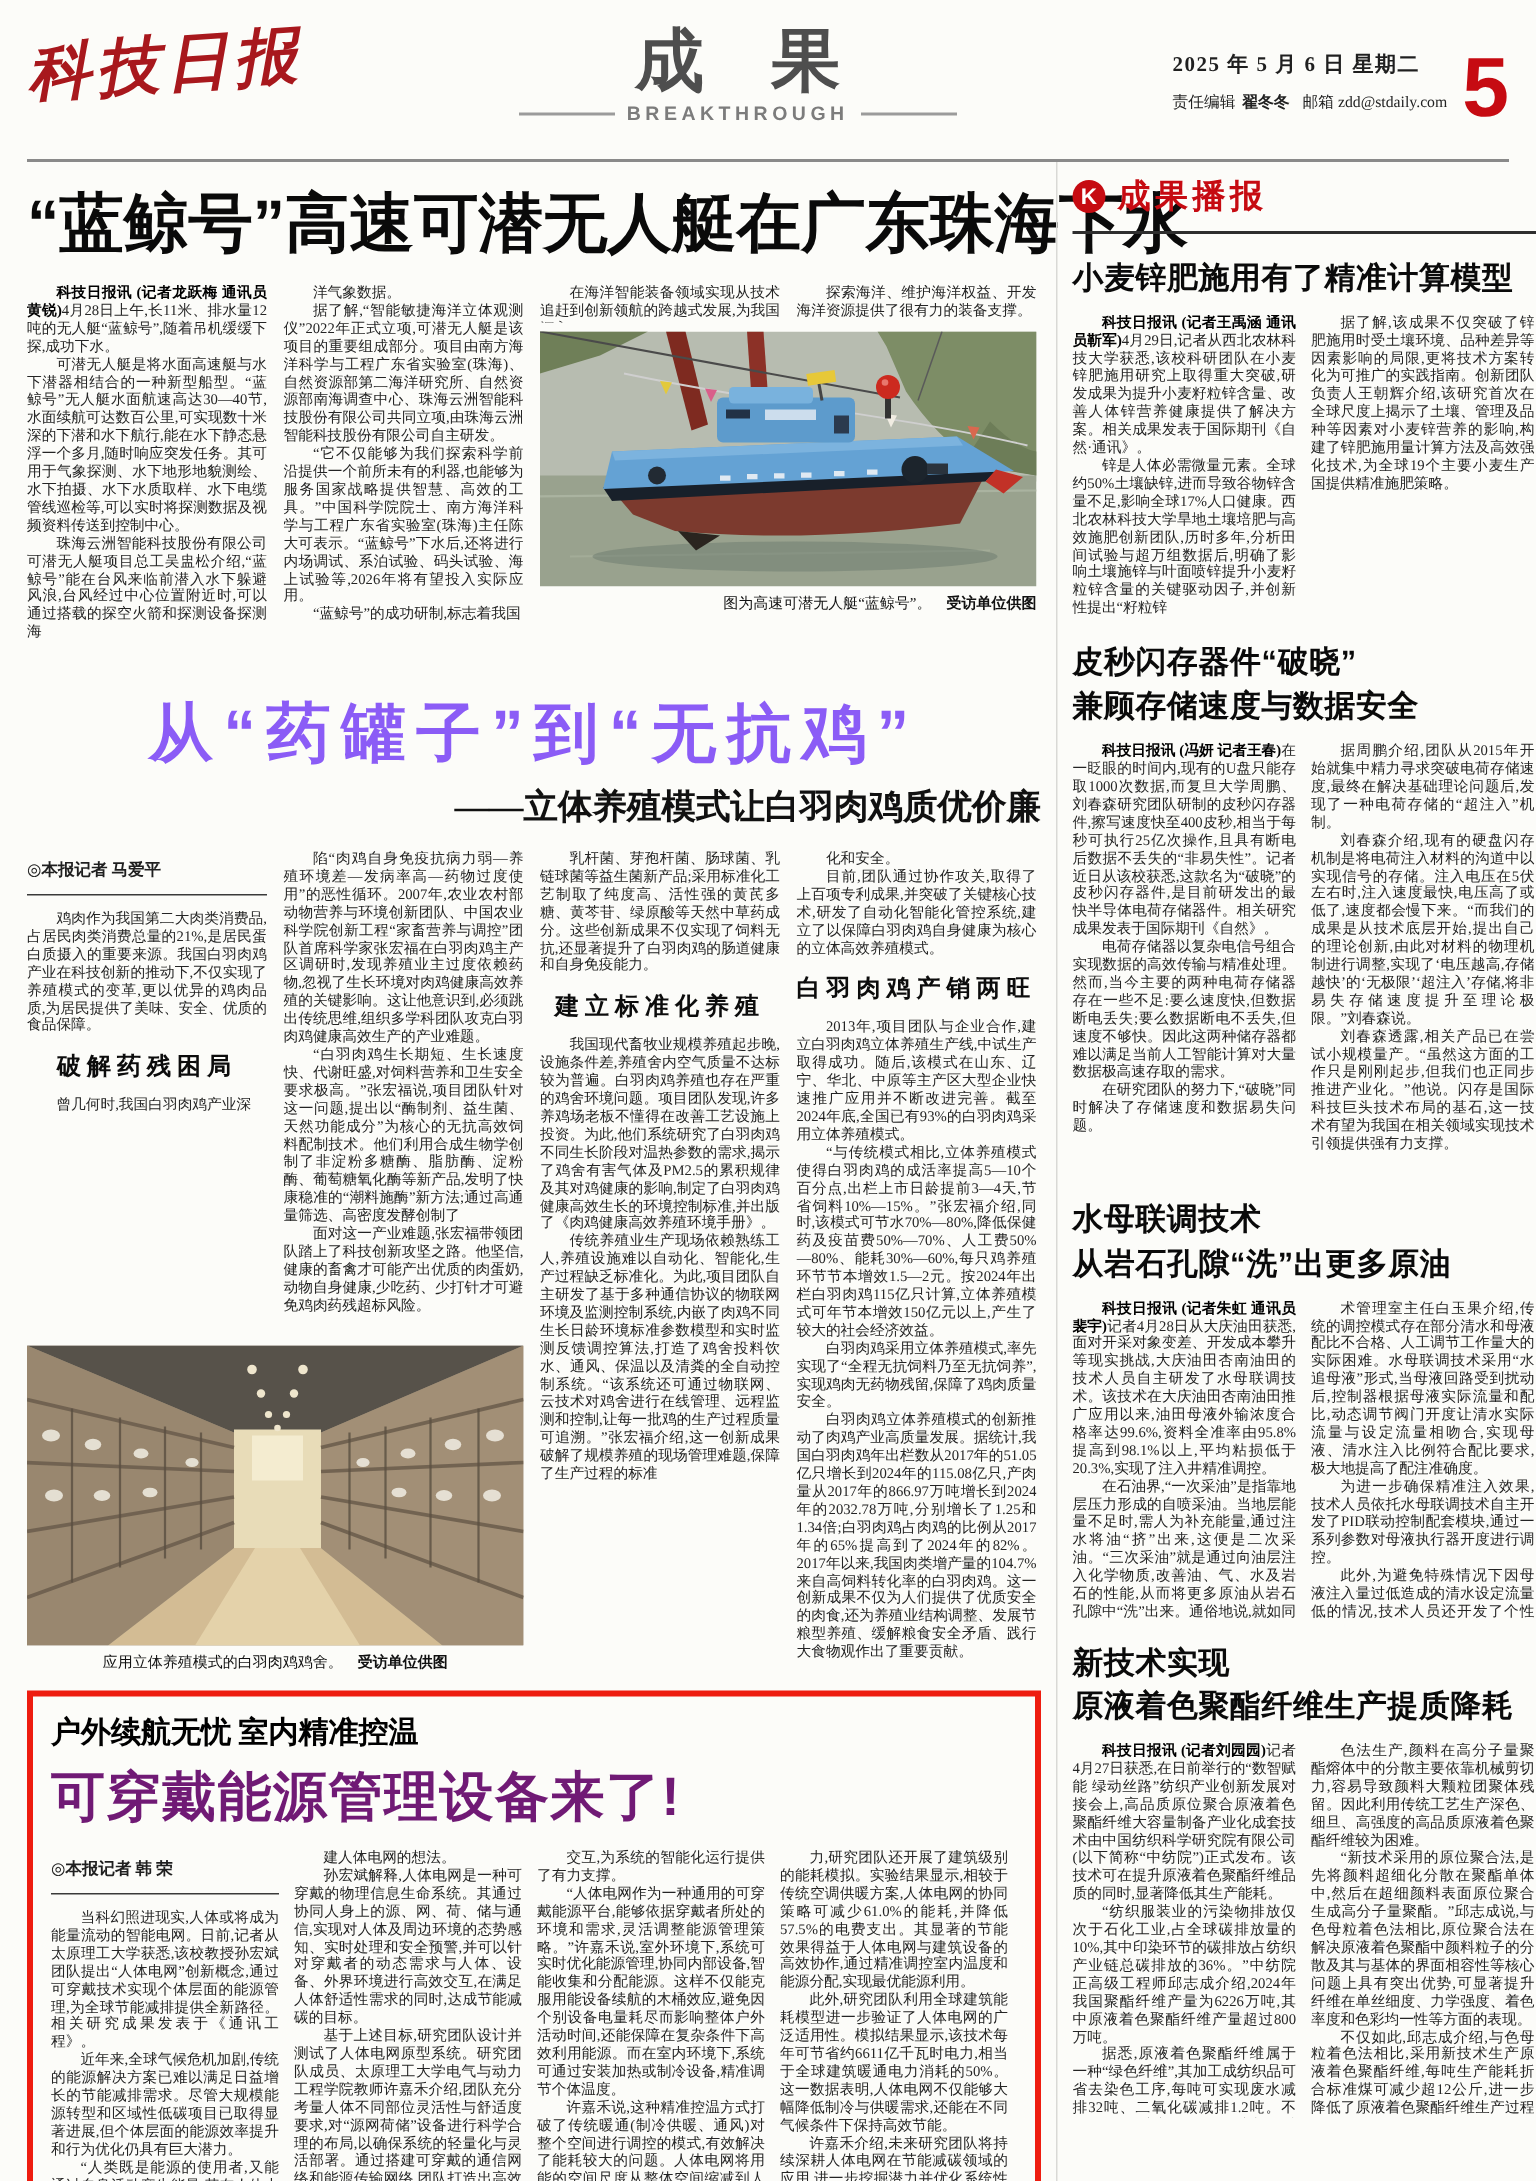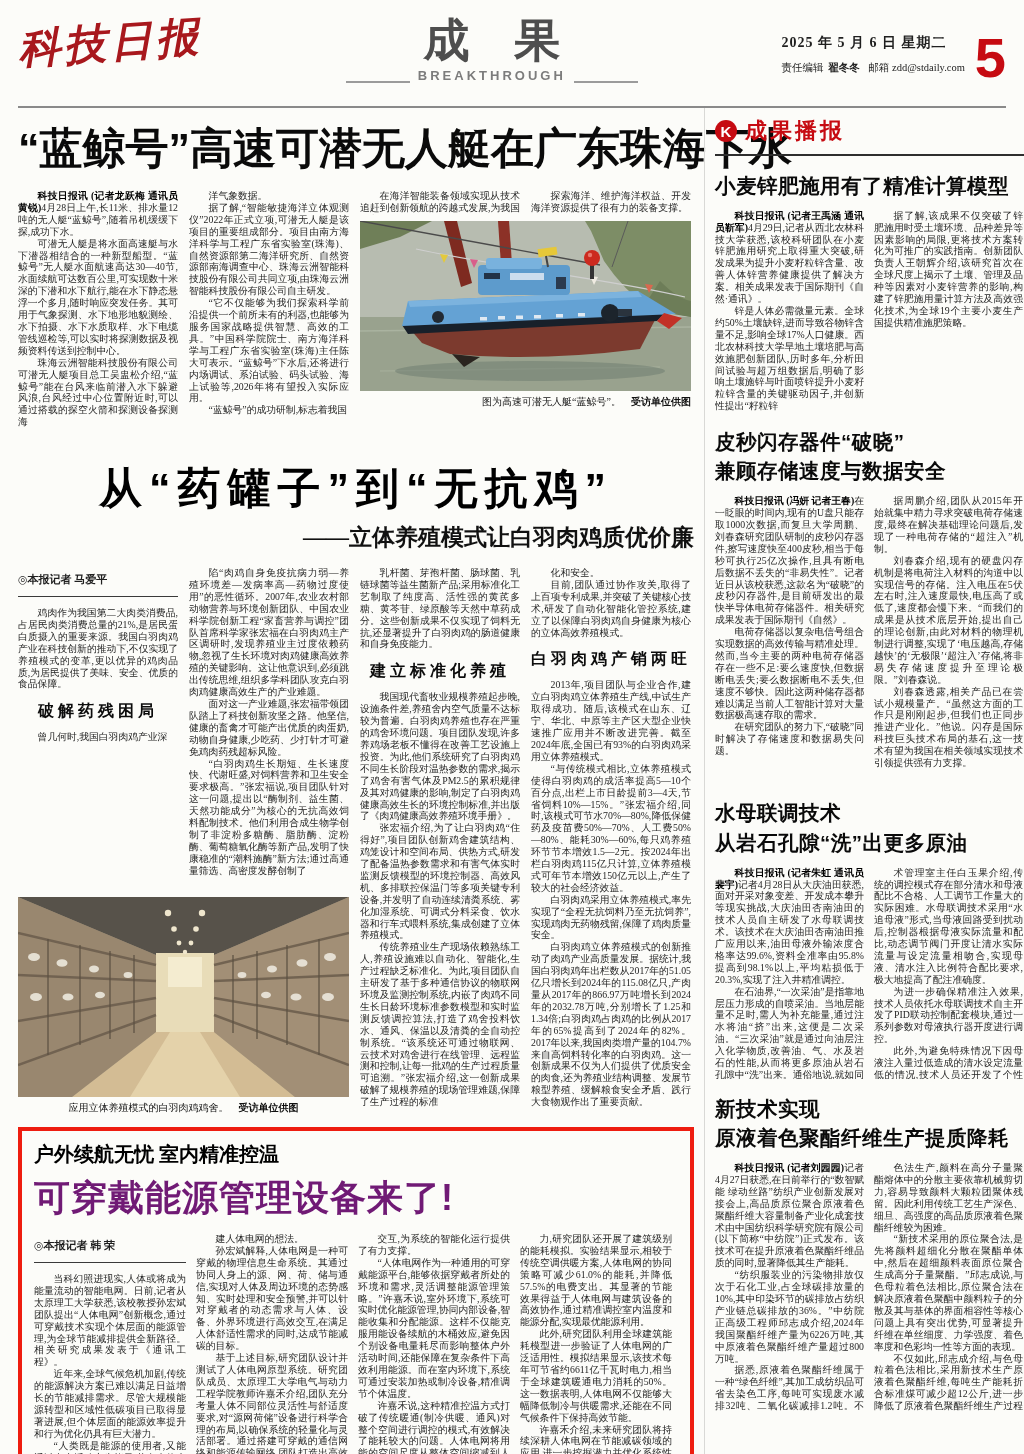"BREAKTHROUGH" .sec-en-row { align-items: flex-end -> center }
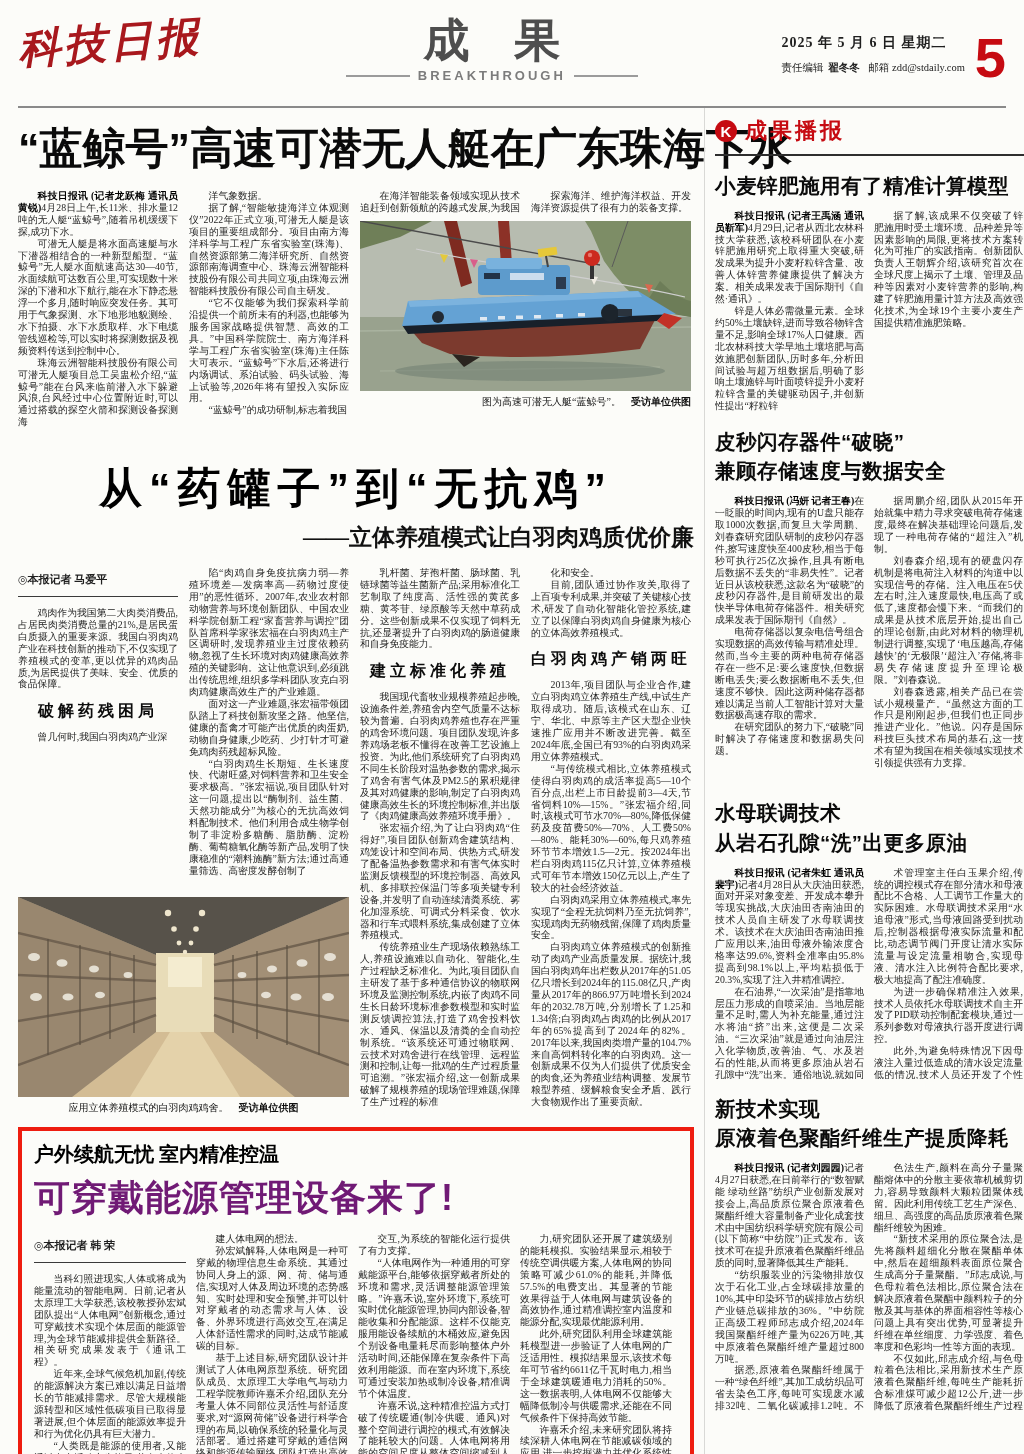"从“药罐子”到“无抗鸡”" .b-head { color: #000000 -> #8b5cf6 }
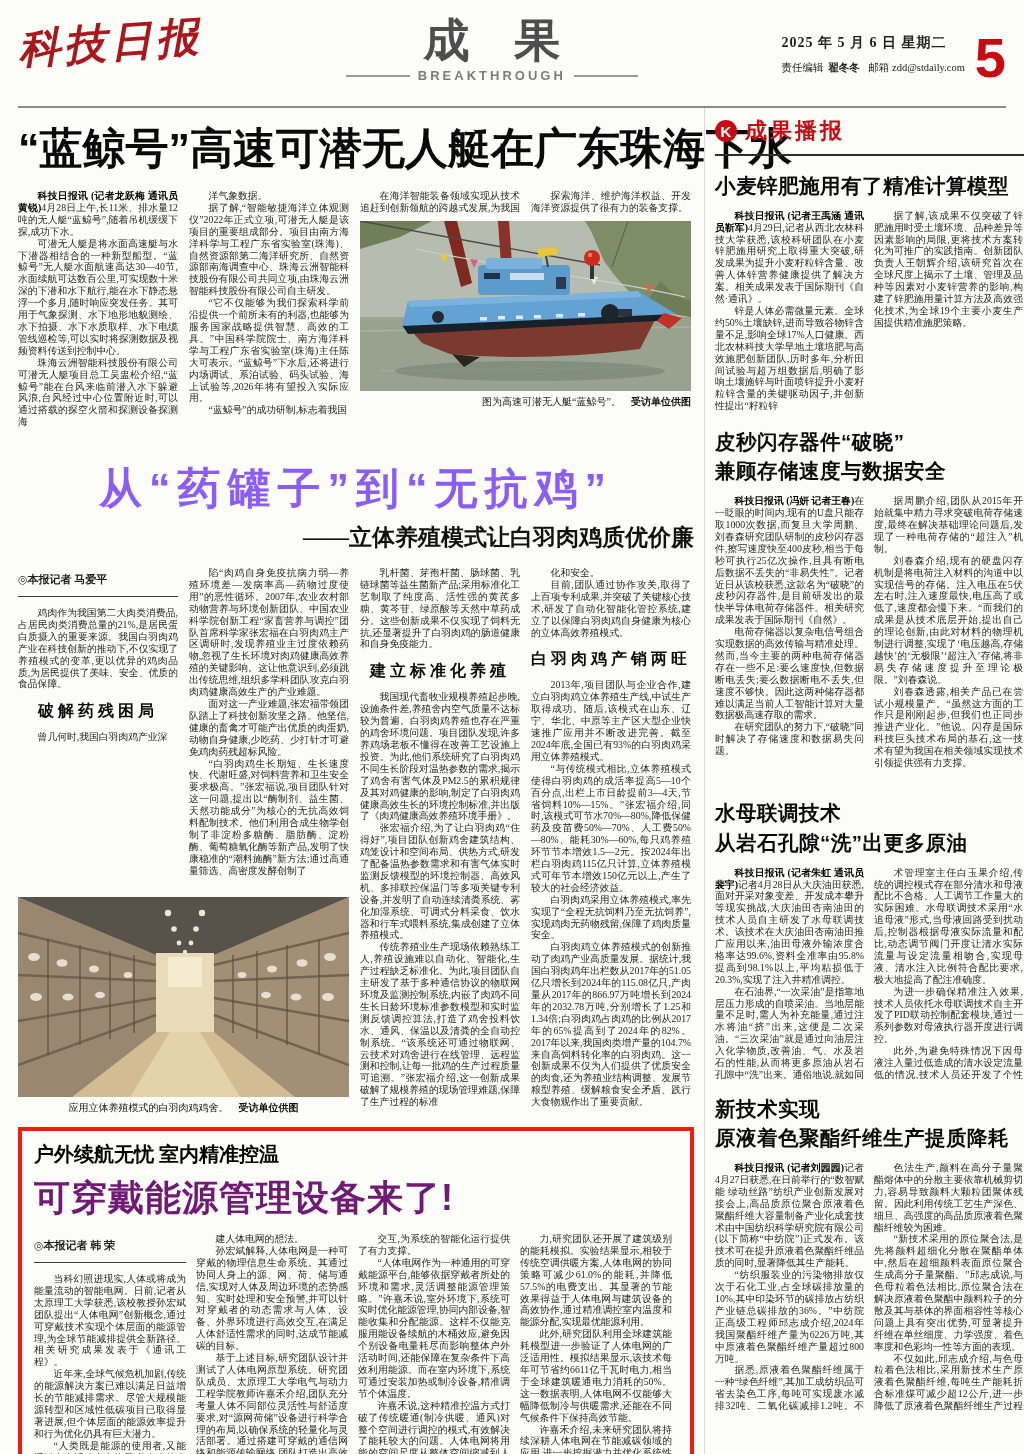"面对这一产业难题,张宏福带领团队踏上了科技创新攻坚之路。他坚信,健康的畜禽才可能" p.para { order: before "“白羽肉鸡生长期短、生长速度快、代谢旺盛,对饲料营养和卫生安全要求极高。”张宏福" -> after "“白羽肉鸡生长期短、生长速度快、代谢旺盛,对饲料营养和卫生安全要求极高。”张宏福" }
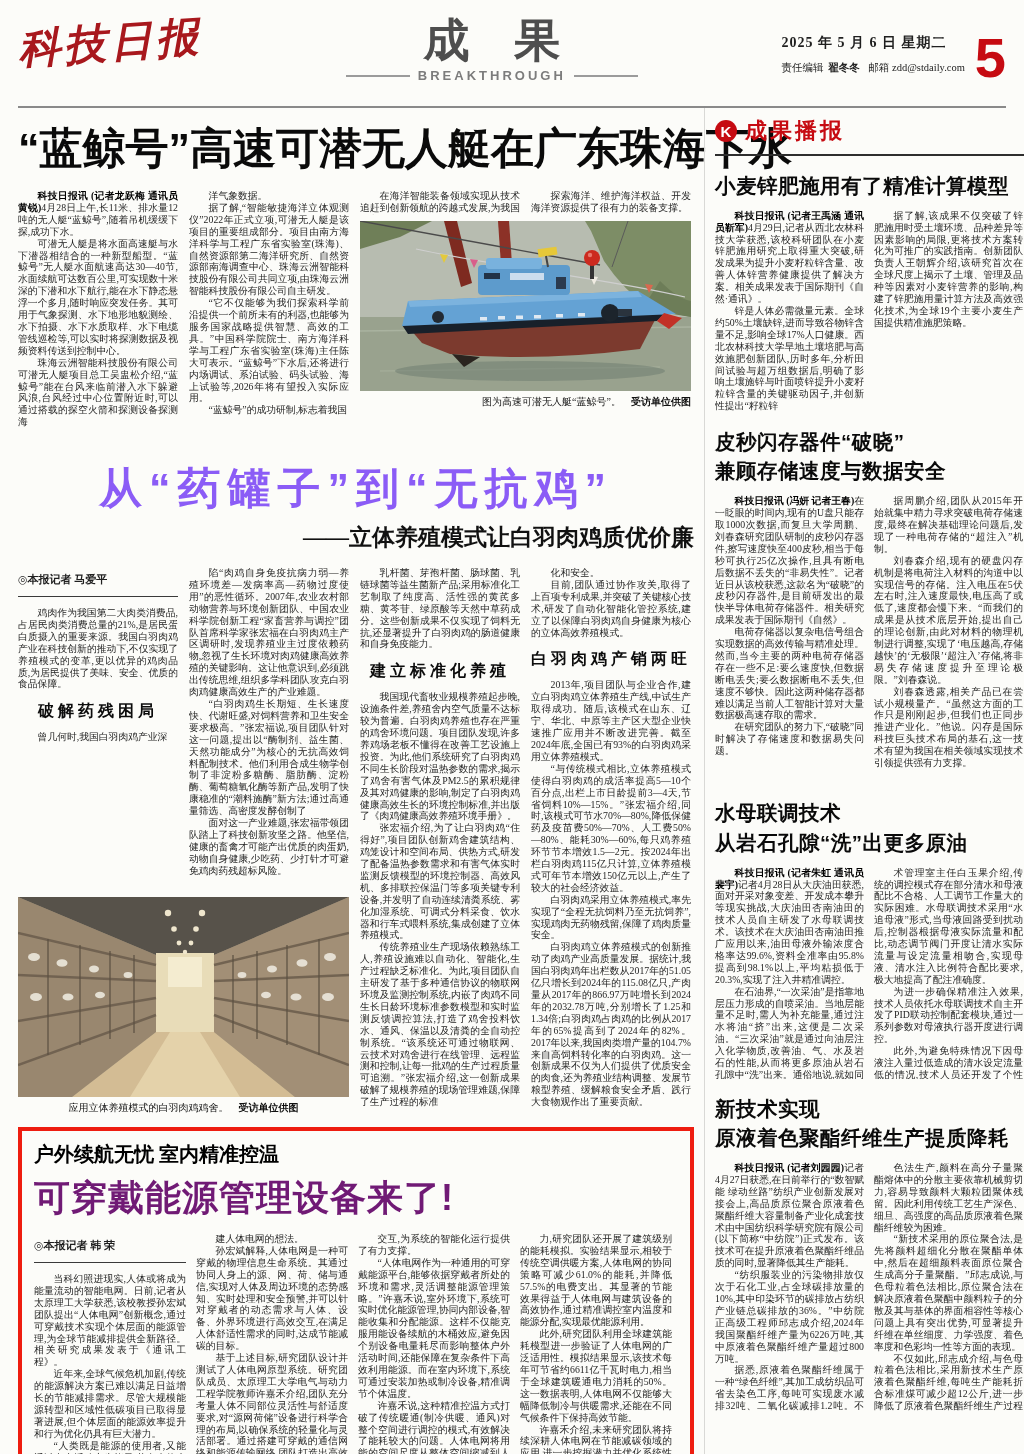"张宏福介绍,为了让白羽肉鸡“住得好”,项目团队创新鸡舍建筑结构、鸡笼设计和空间布" p.para { html: <p>张宏福介绍,为了让白羽肉鸡“住得好”,项目团队创新鸡舍建筑结构、鸡笼设计和空间布局、供热方式,研发了配备温热参数需求和有害气体实时监测反馈模型的环境控制器、高效风机、多排联控保温门等多项关键专利设备,并发明了自动连续清粪系统、雾化加湿系统、可调式分料采食、饮水器和行车式喂料系统,集成创建了立体养殖模式。</p> -> none }
